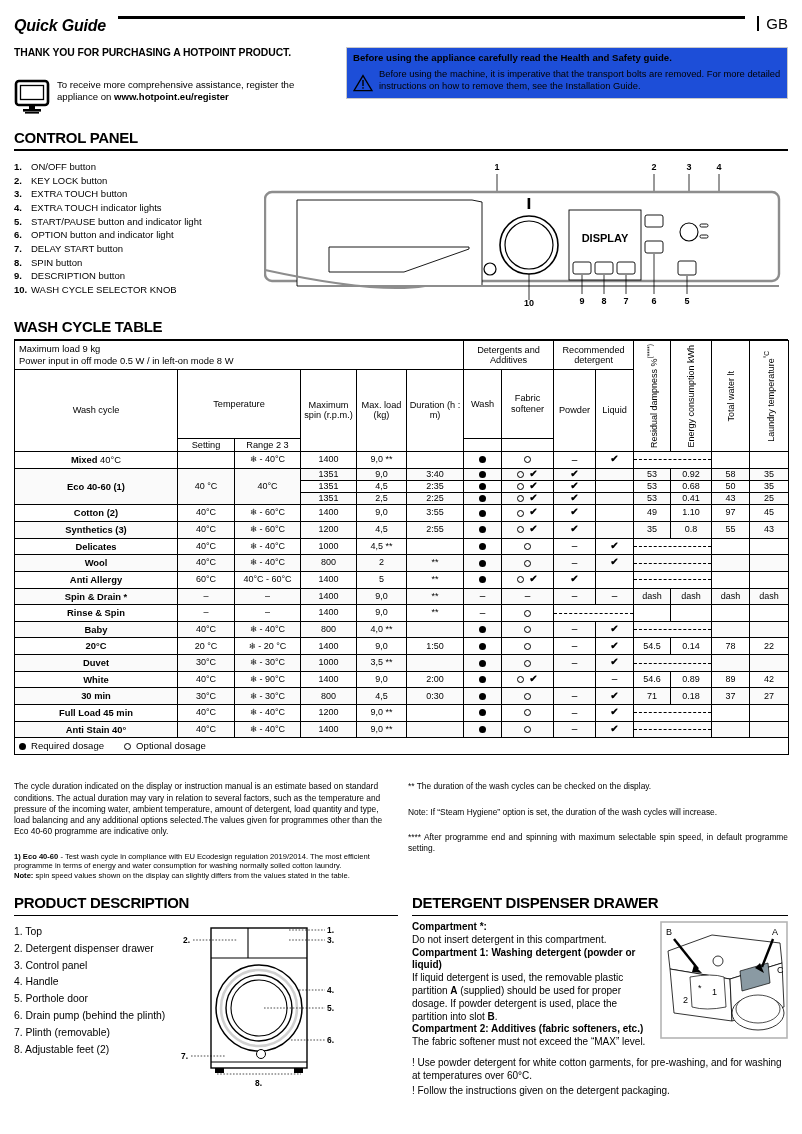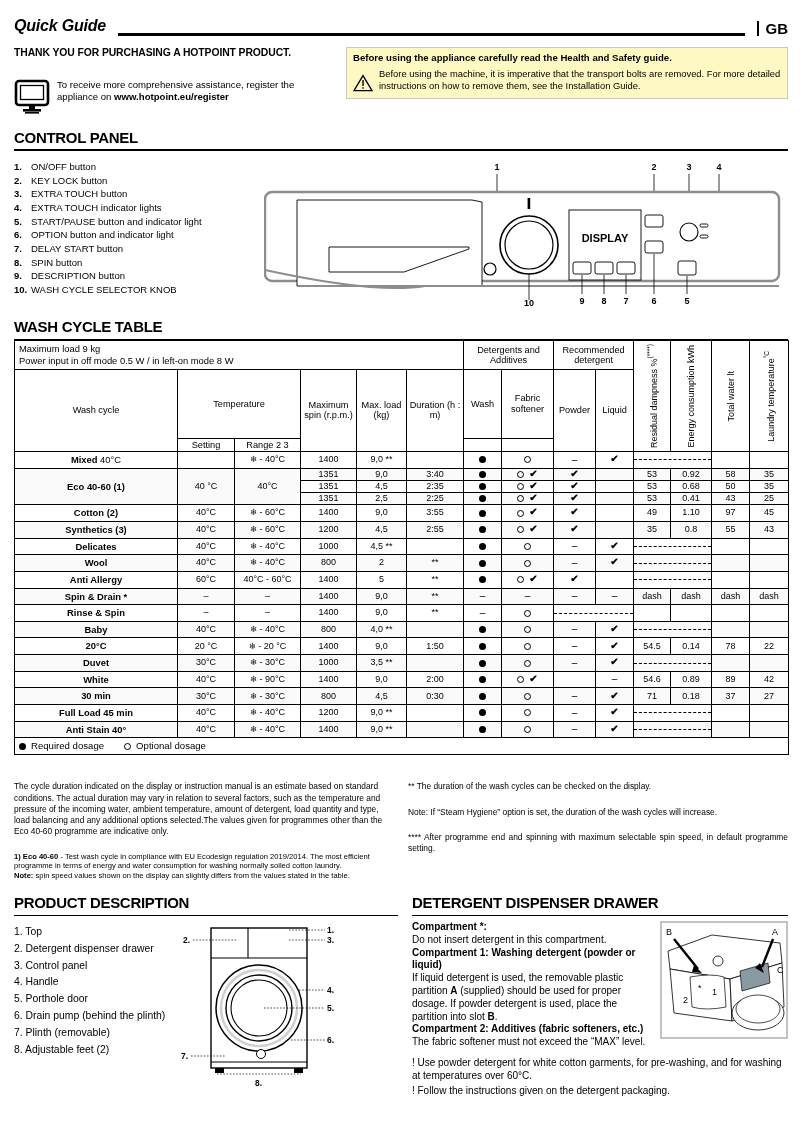"Quick Guide" .hdr { align-items: flex-end -> flex-start }
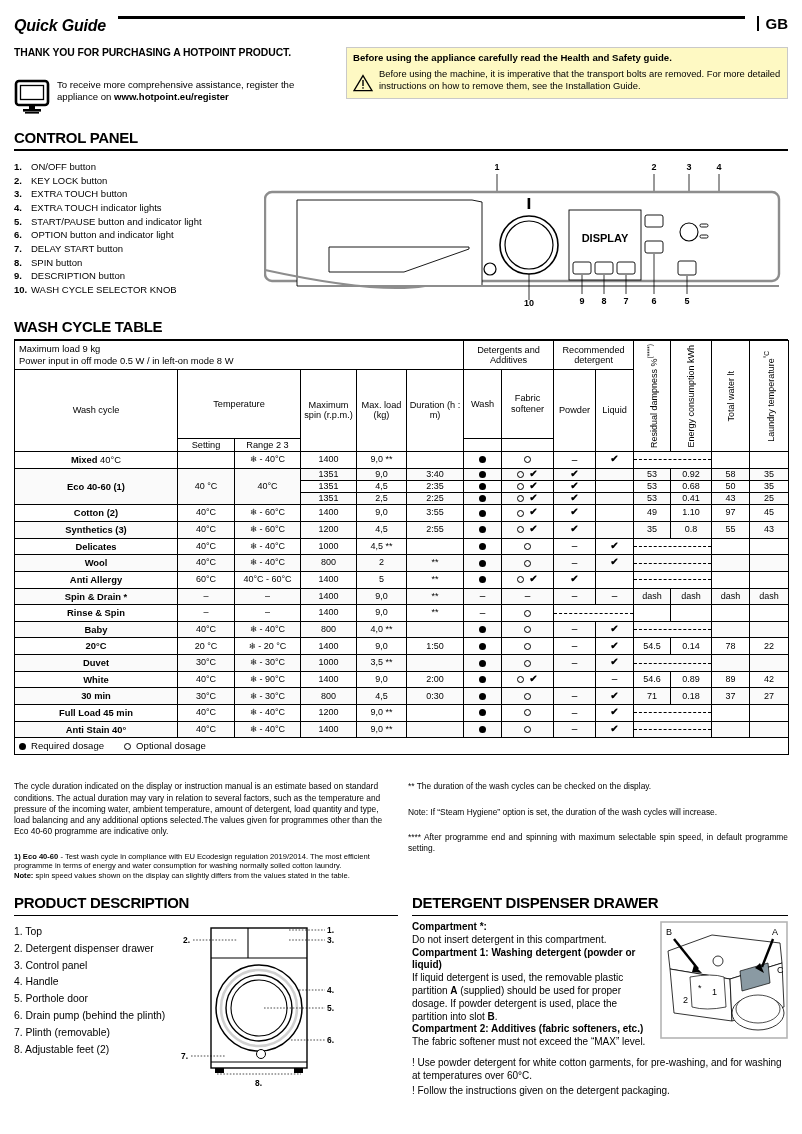"GB" .hdr-lang { font-weight: bold -> normal }
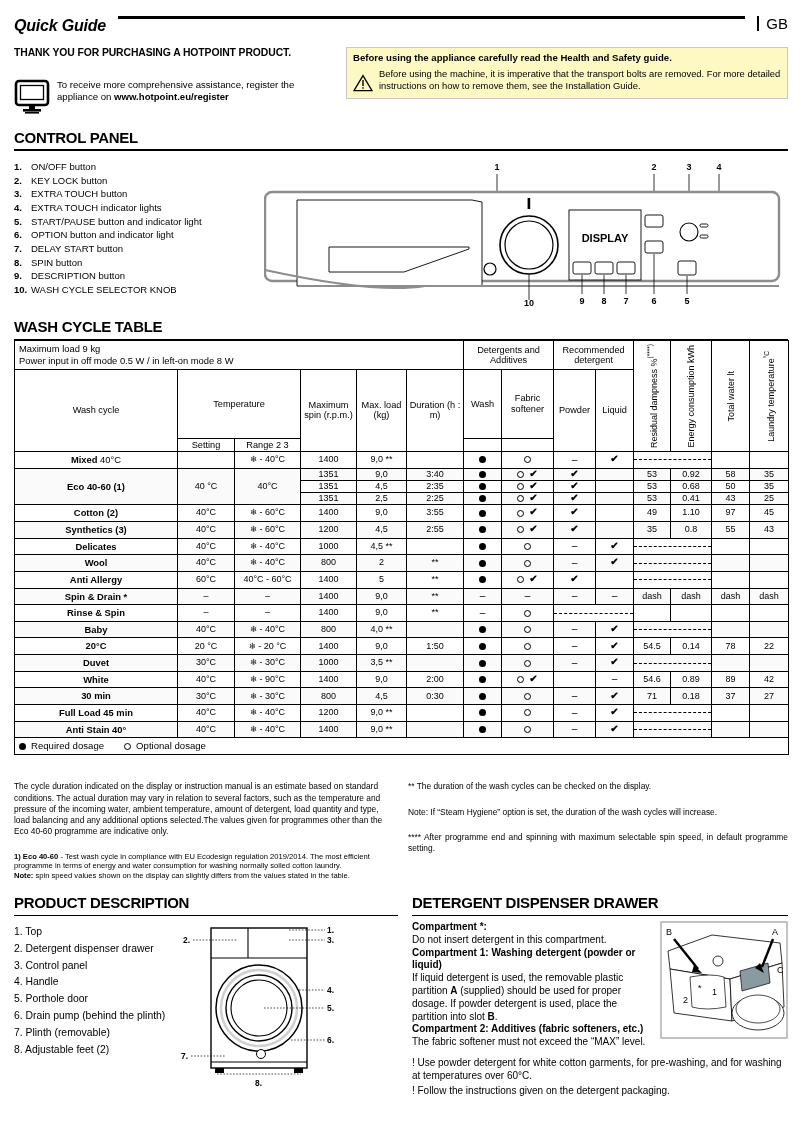"Before using the appliance carefully" .warnbox { background: #fef9c3 -> #1d4ed8 }
